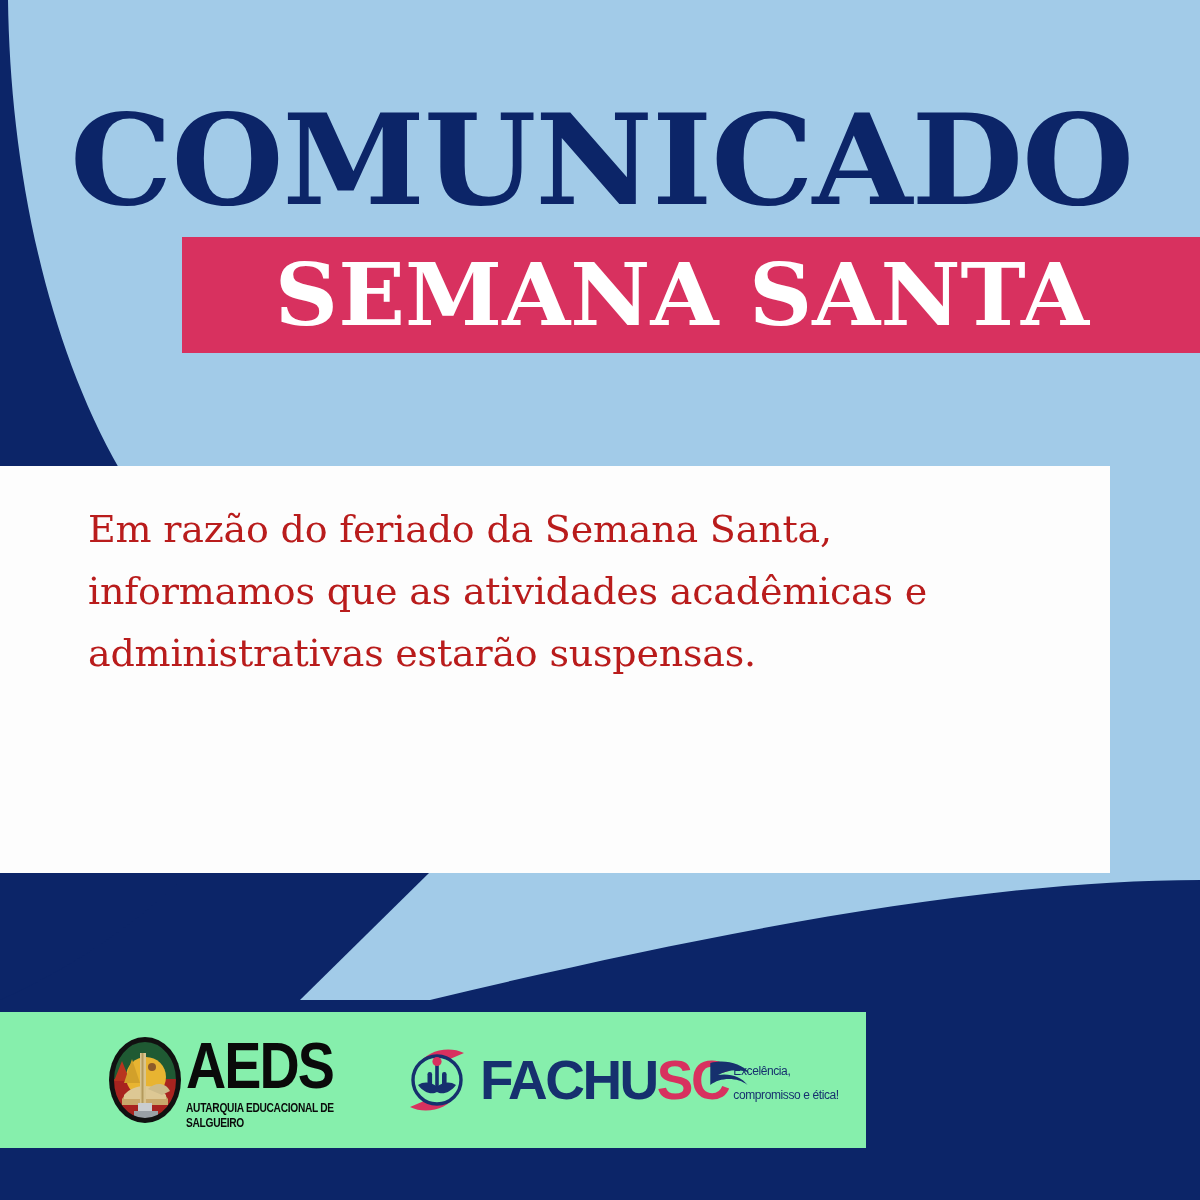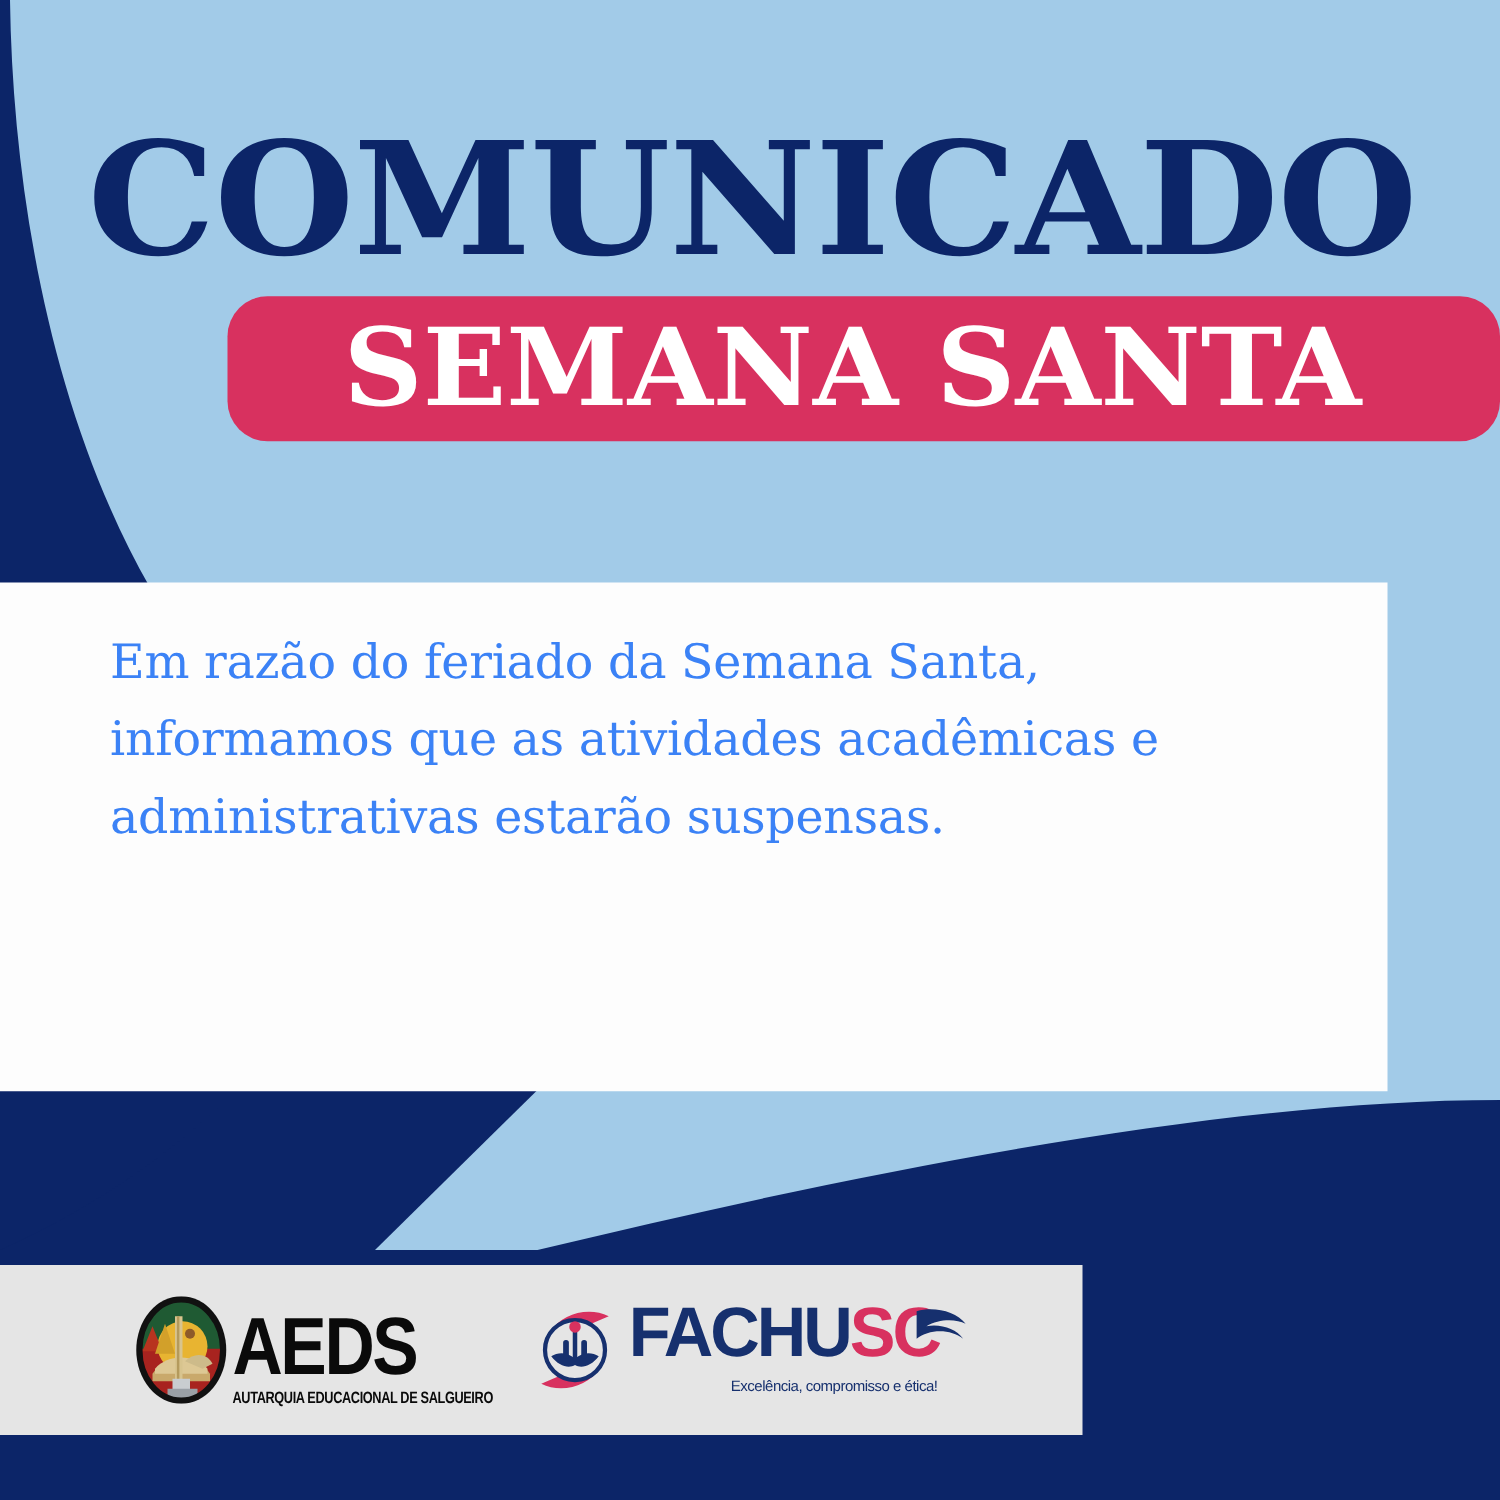"SEMANA SANTA" .redband { border-radius: 32px -> none }
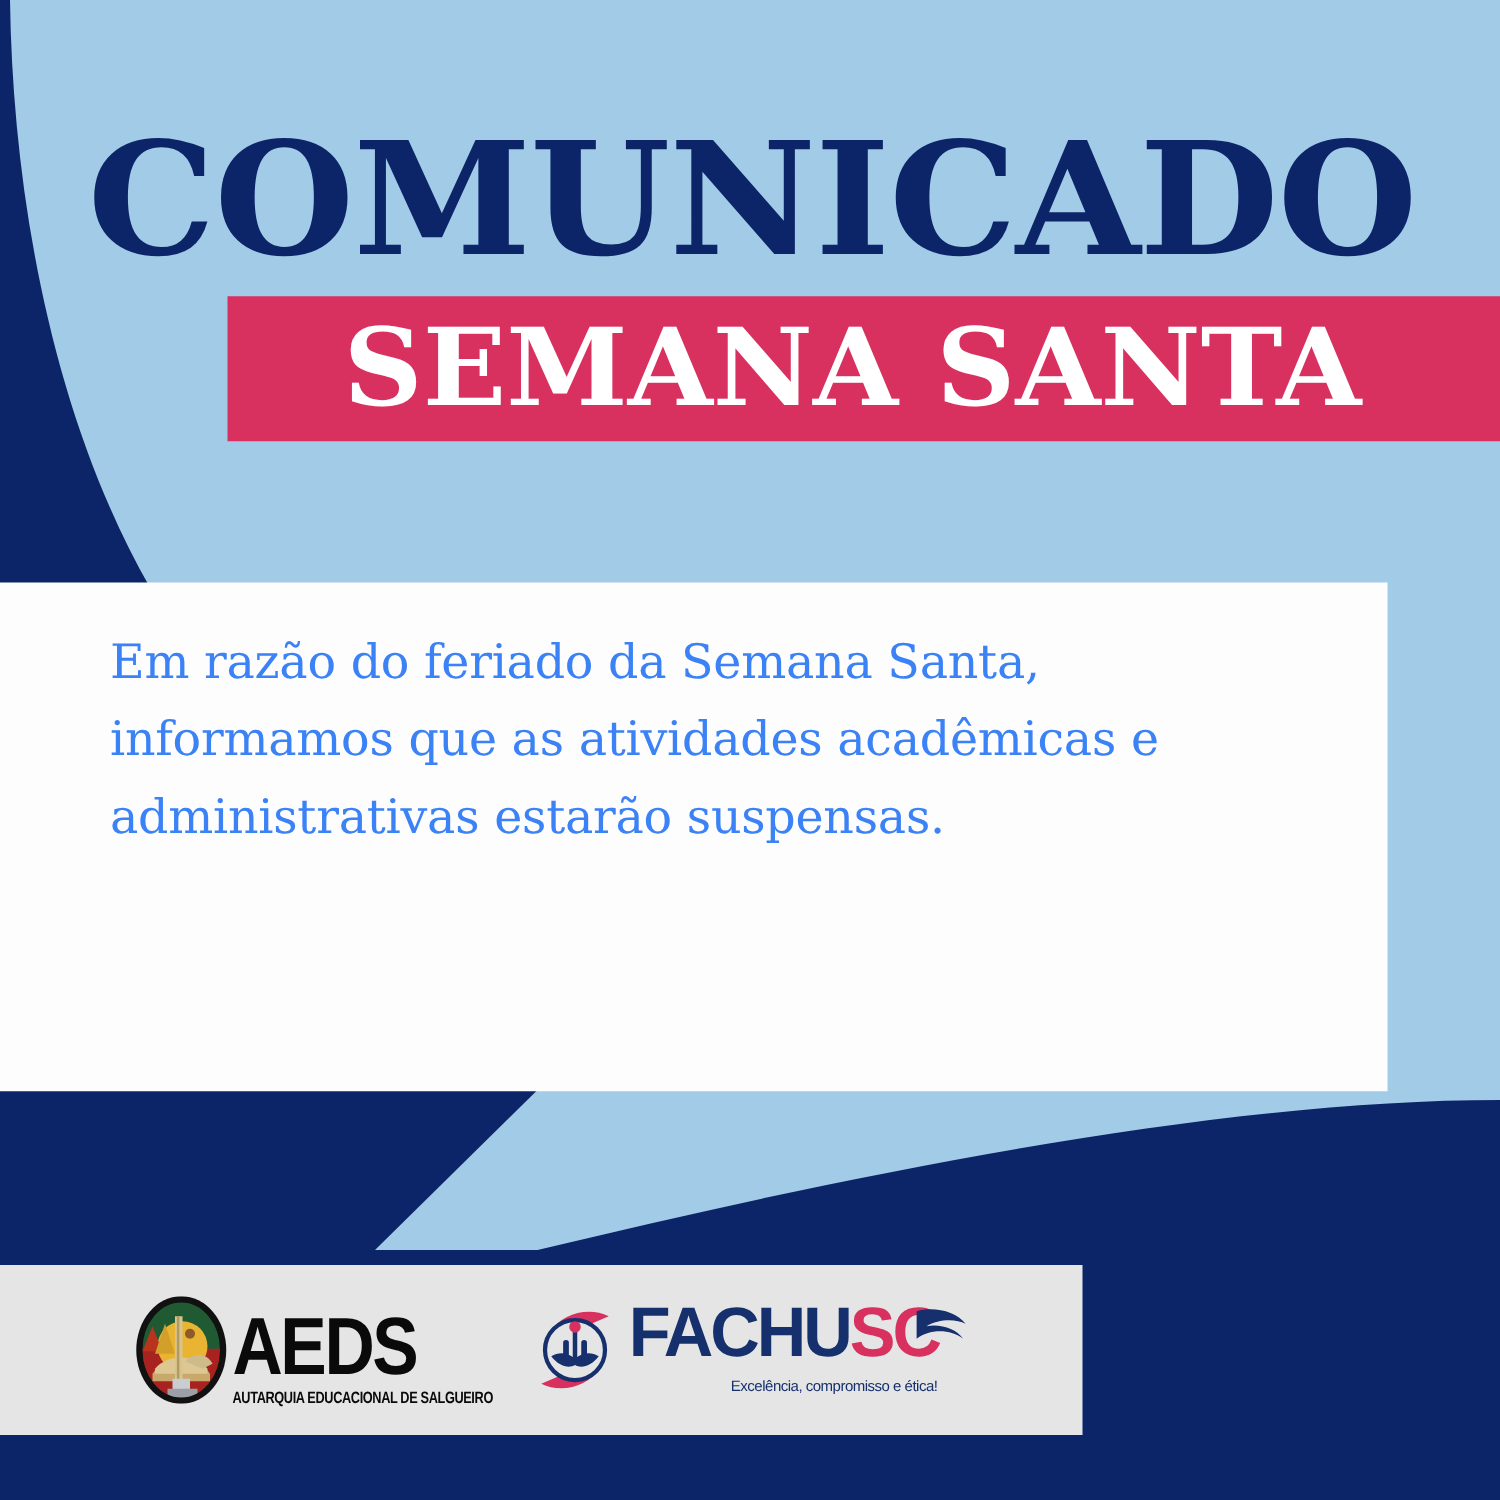"Em razão do feriado da" .para { color: #3b82f6 -> #b91c1c }
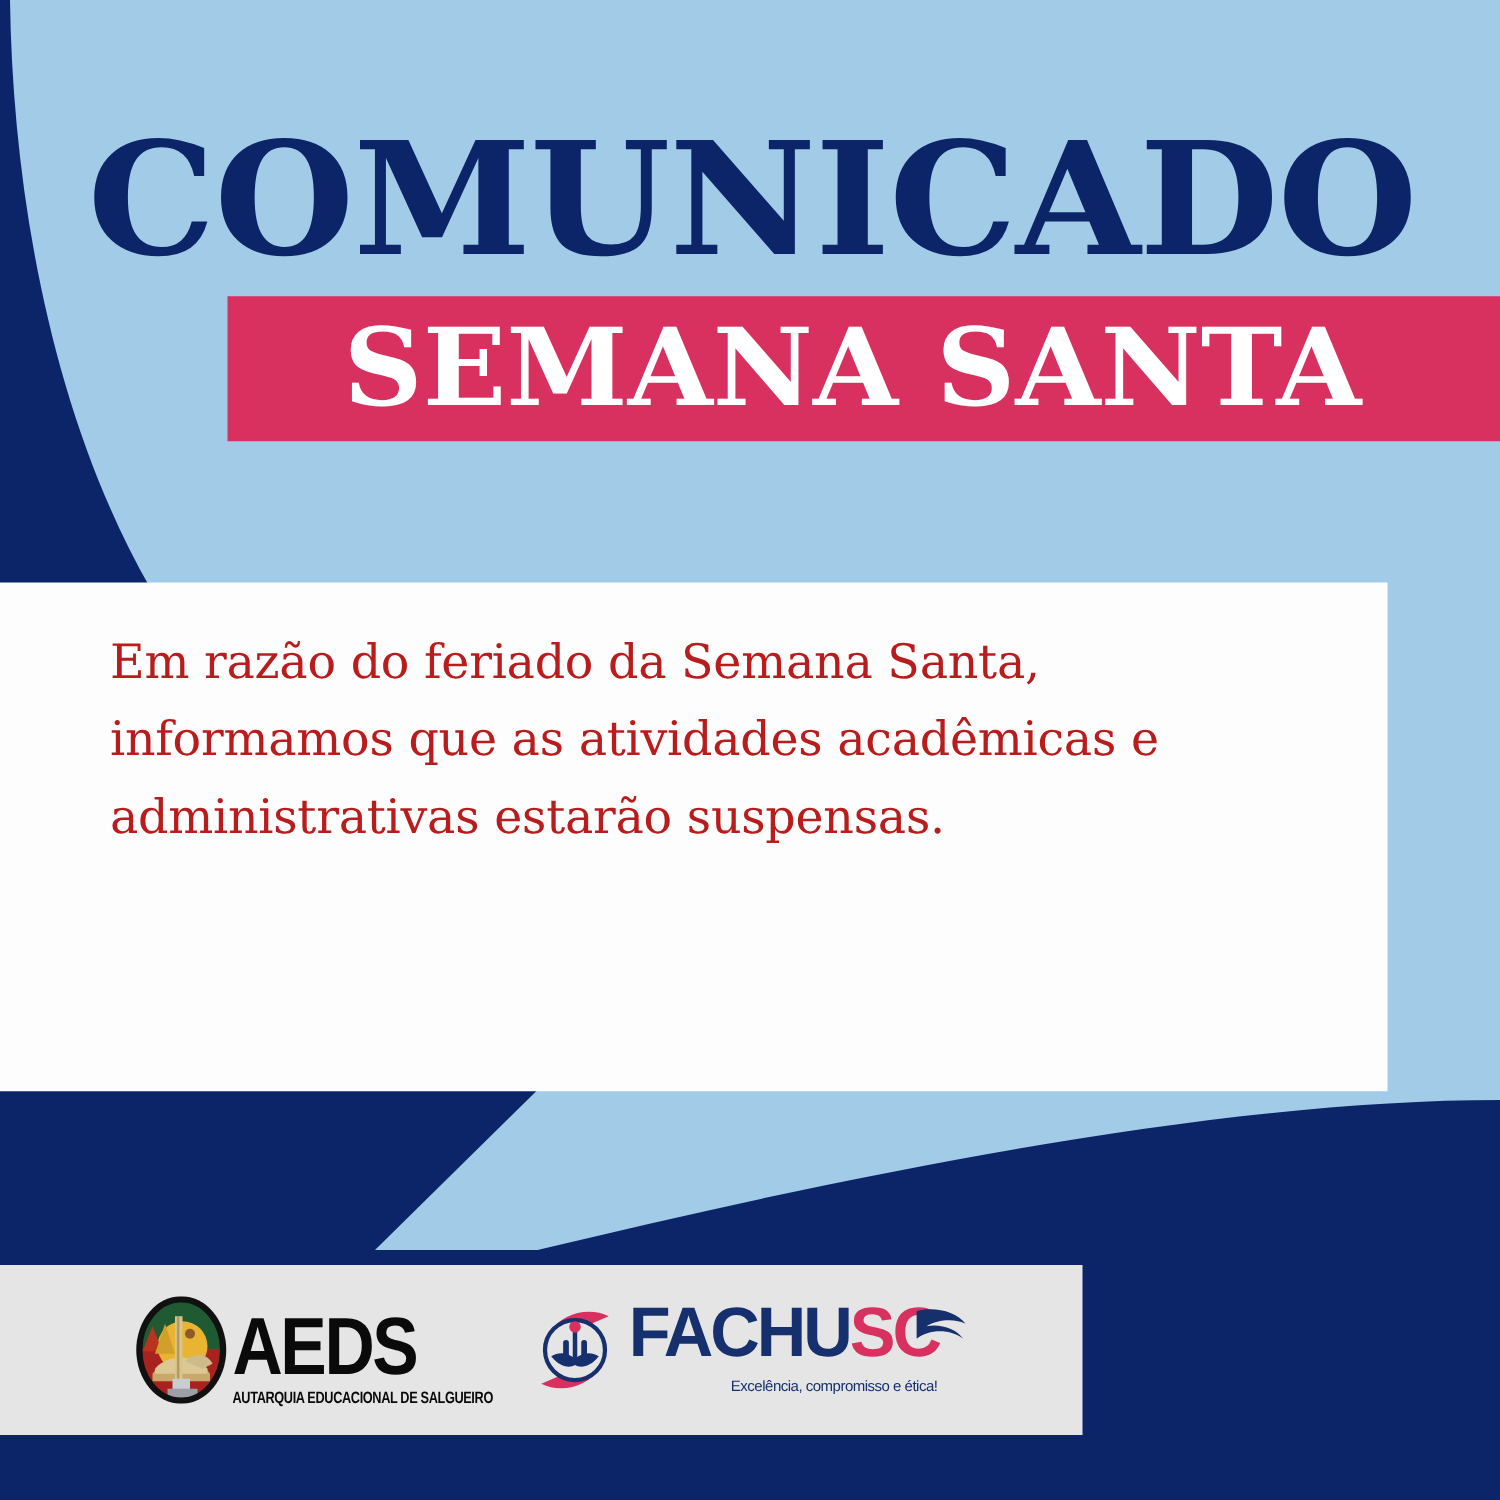"AEDS" .footerbar { background: #e5e5e5 -> #86efac }
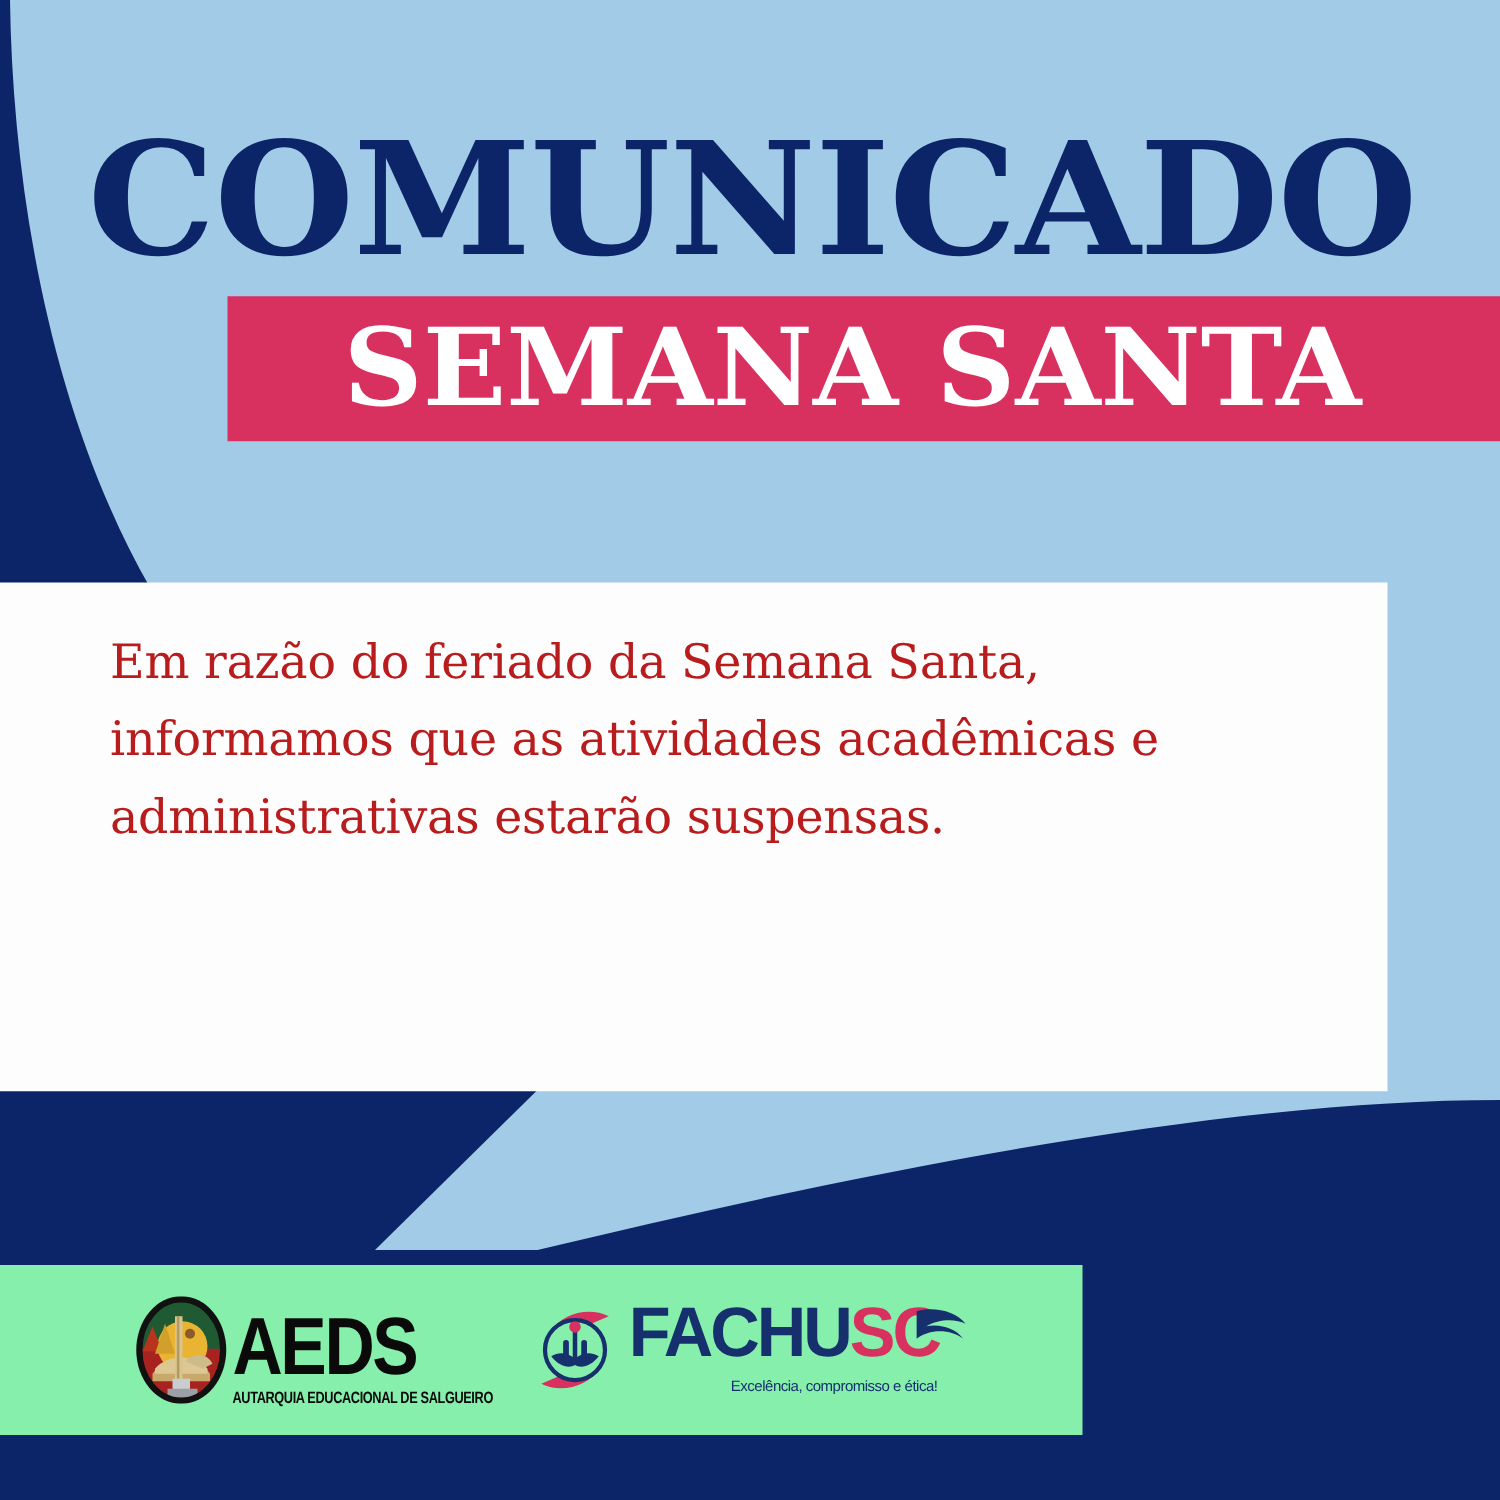"FACHU" .fachu-words { flex-direction: column -> row }
